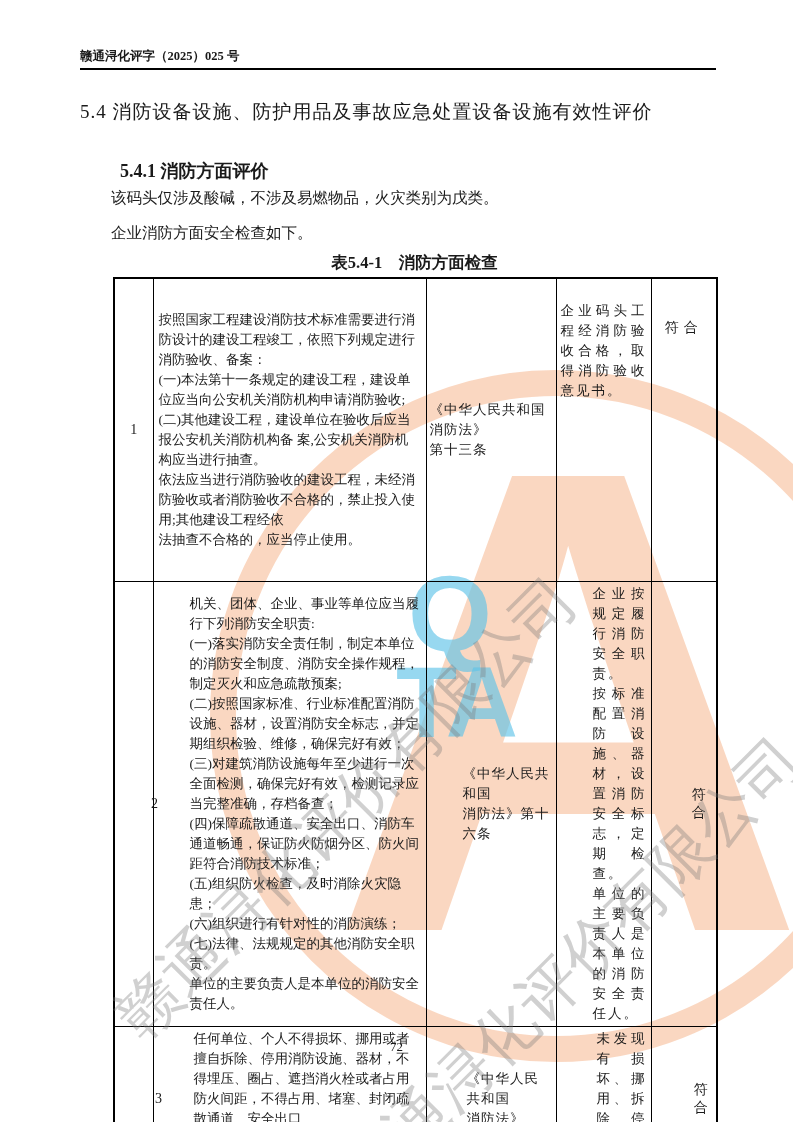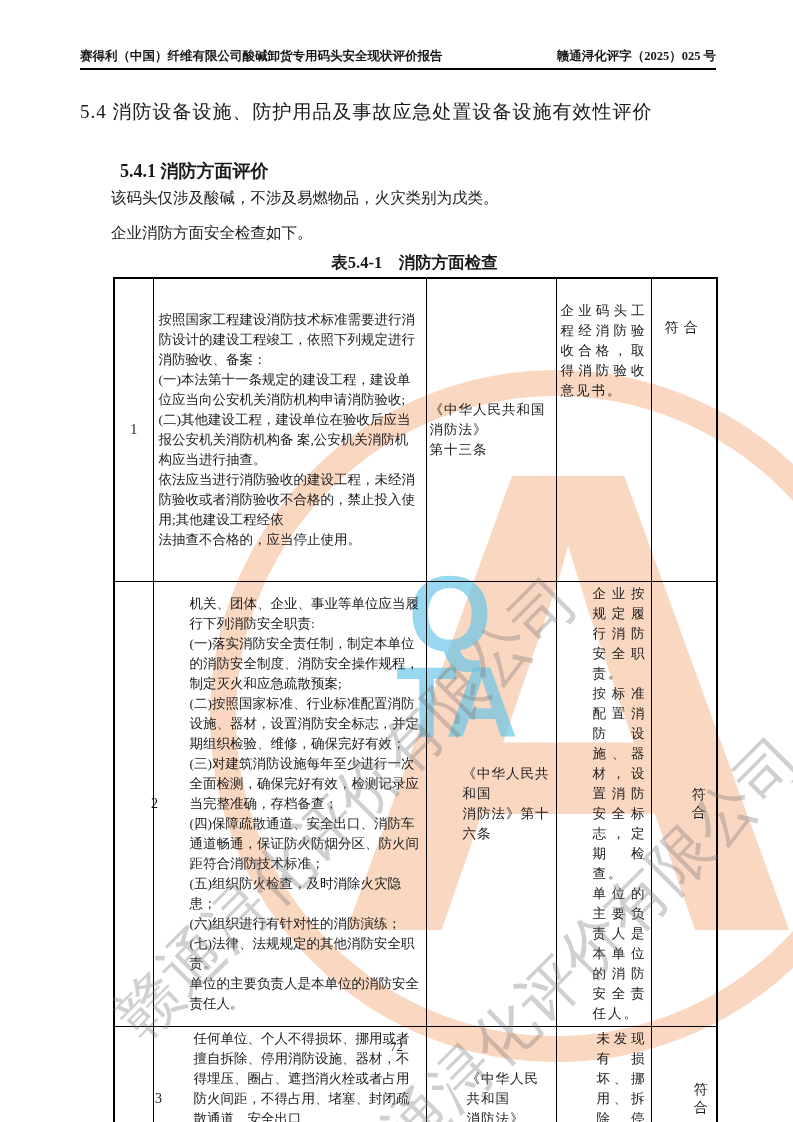"赛得利（中国）纤维有限公司酸碱卸货专用码头安全现状评价报告" span { html: <span>赛得利（中国）纤维有限公司酸碱卸货专用码头安全现状评价报告</span> -> none }
